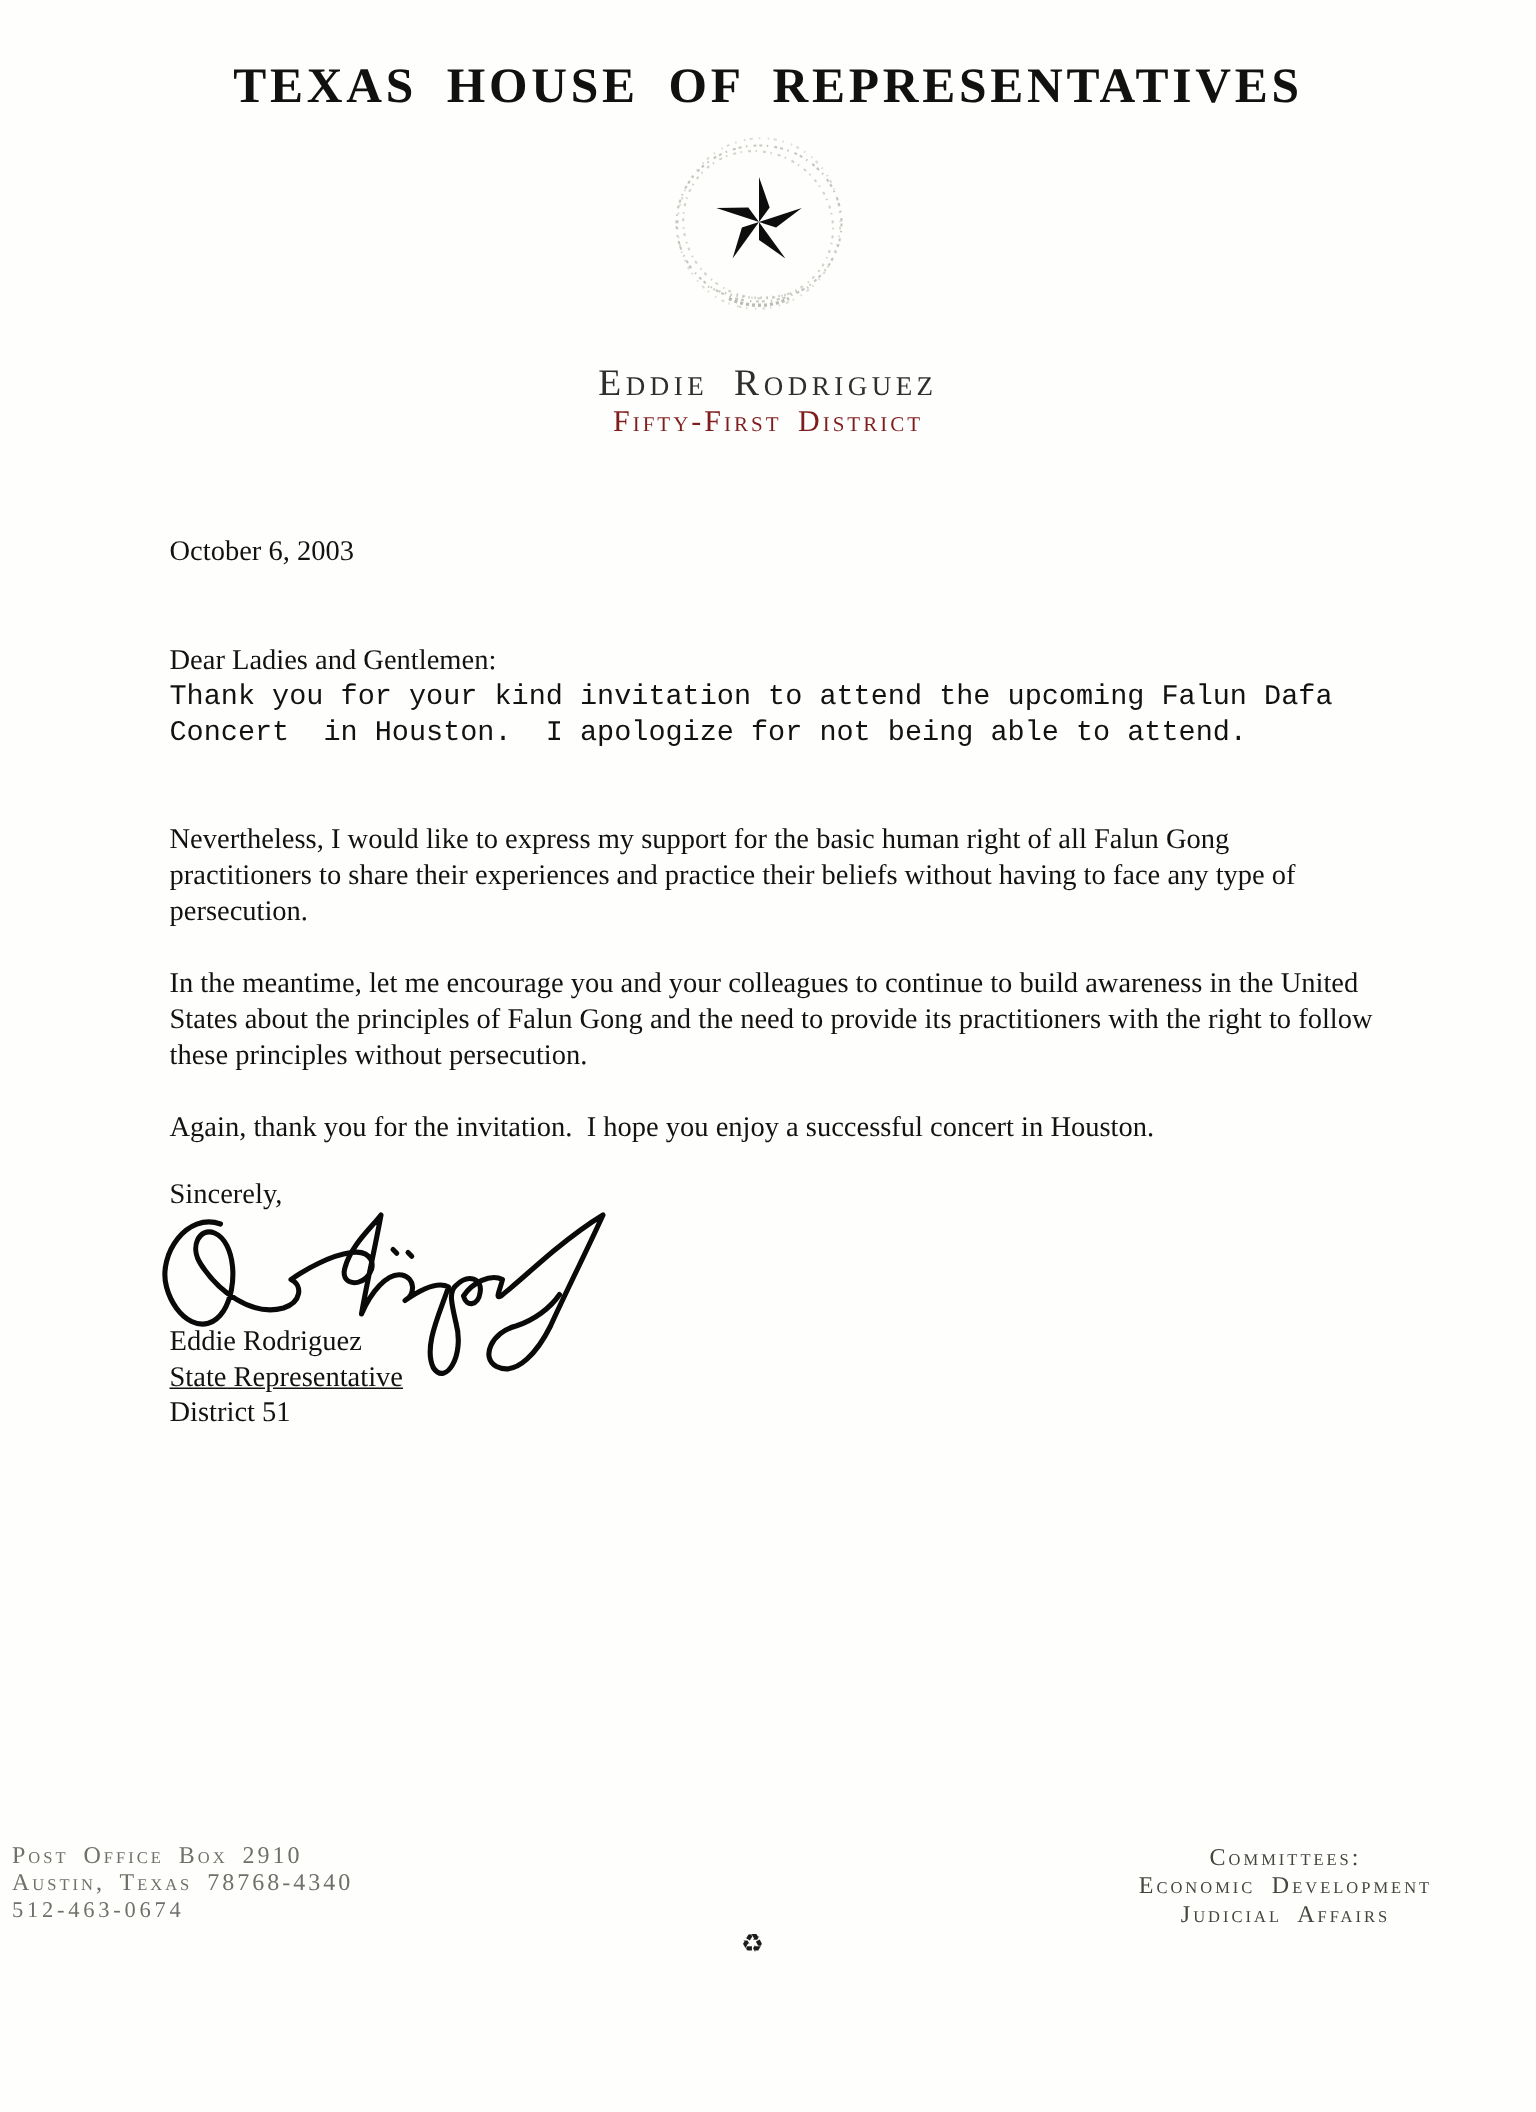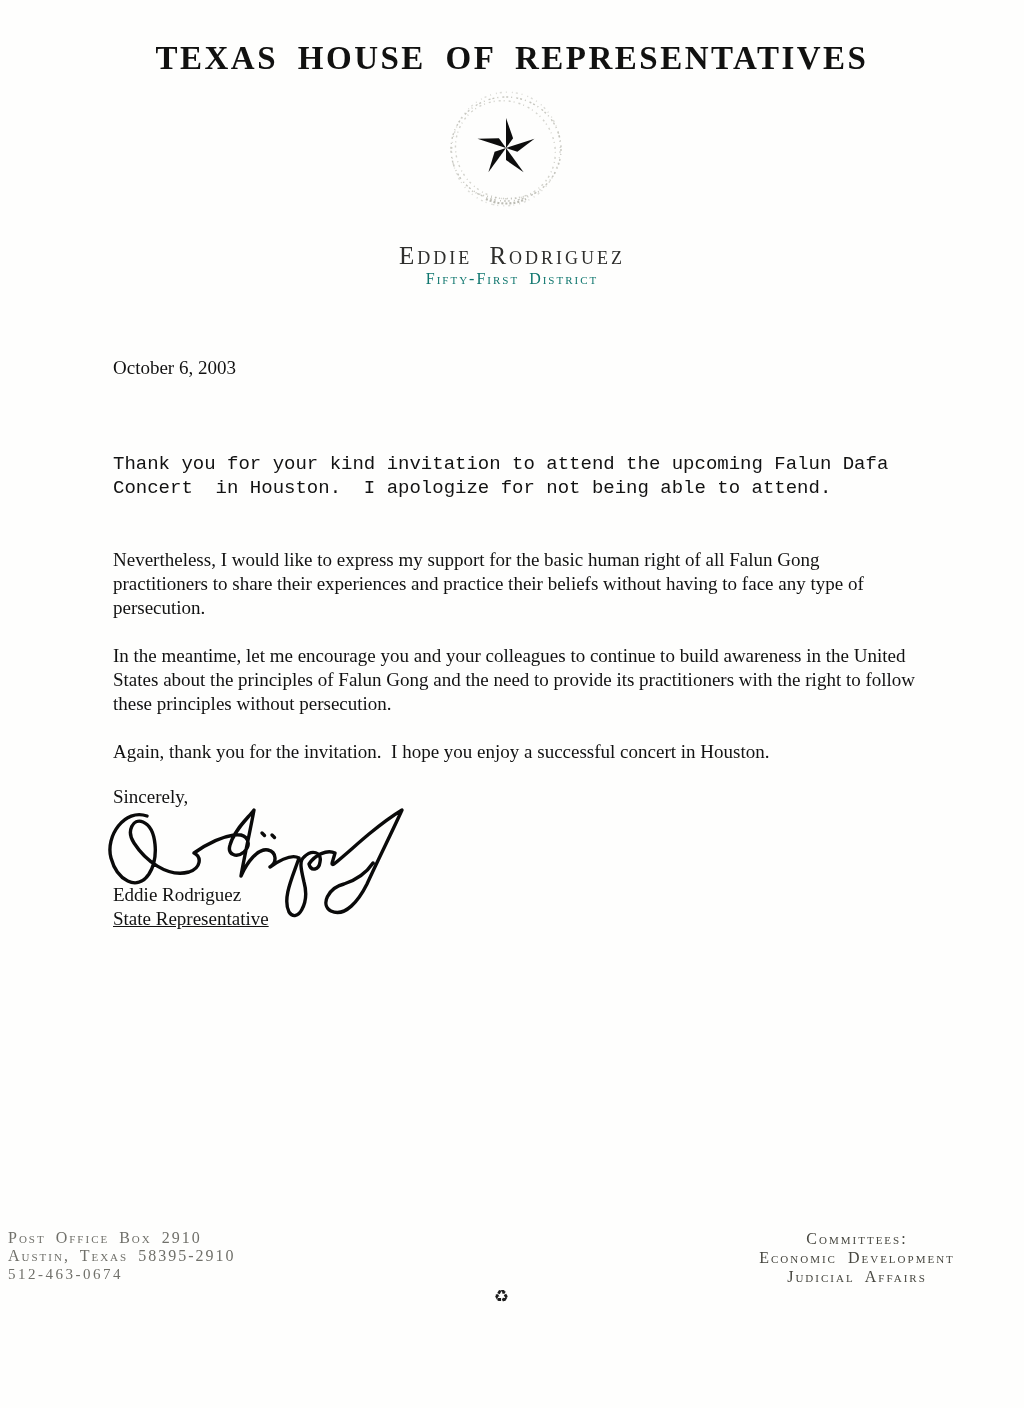"Fifty-First District" .rep-district { color: #0f766e -> #7f1d1d; font-size: 16px -> 20px }
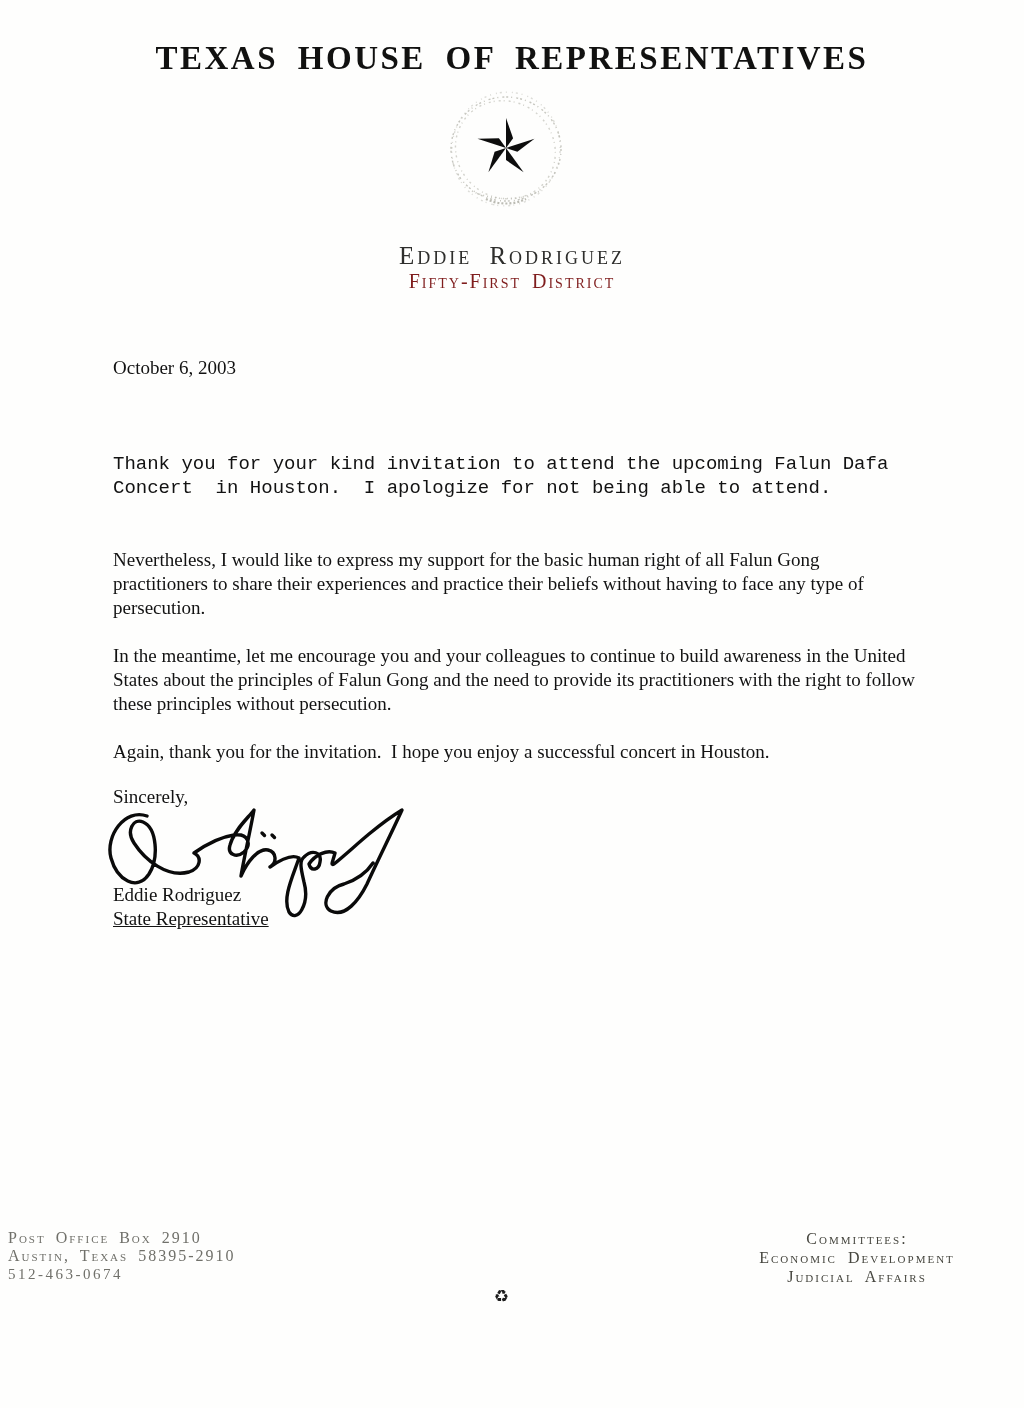"Dear Ladies and Gentlemen:" div.abs { html: none -> <div>Dear Ladies and Gentlemen:</div> }
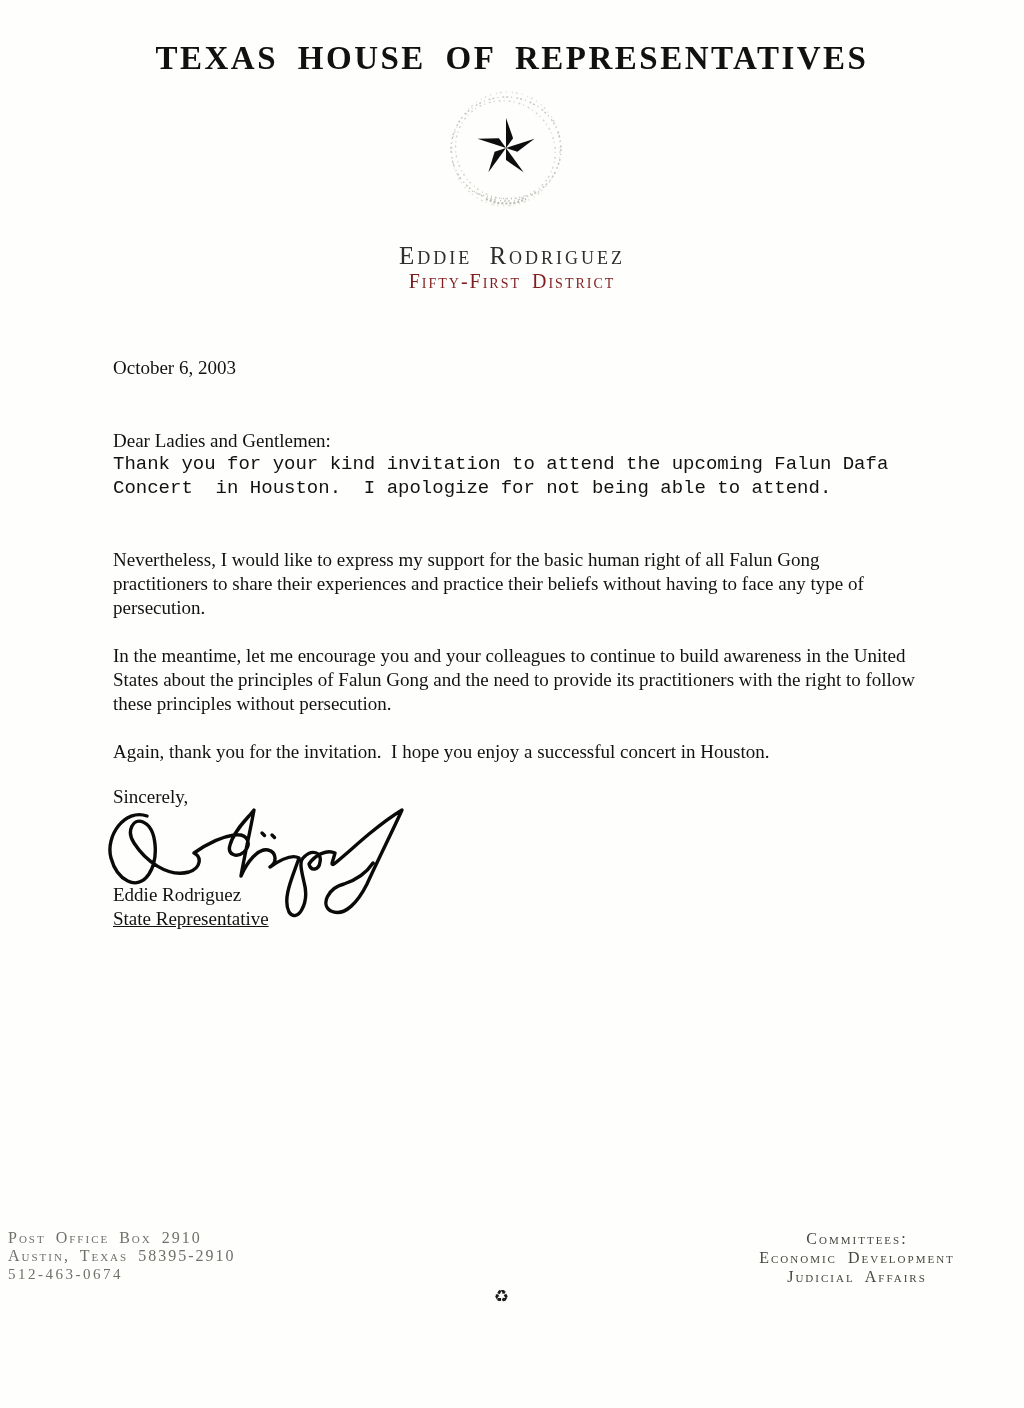"District 51" div.abs { html: none -> <div>District 51</div> }
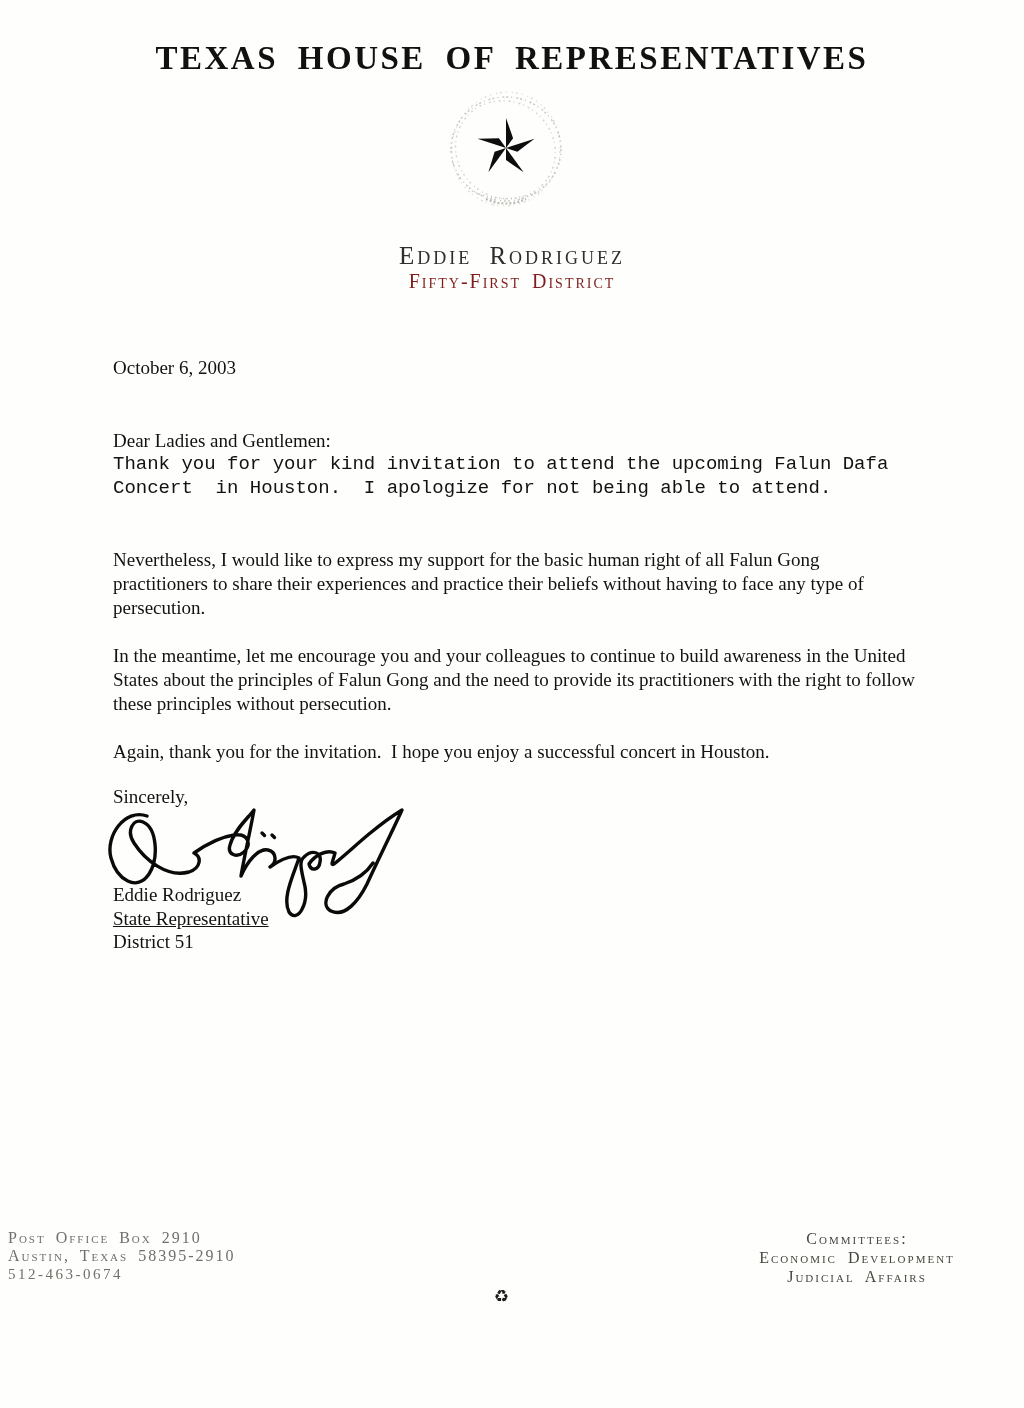"Austin, Texas 58395-2910" div { text: 58395-2910 -> 78768-4340 }
